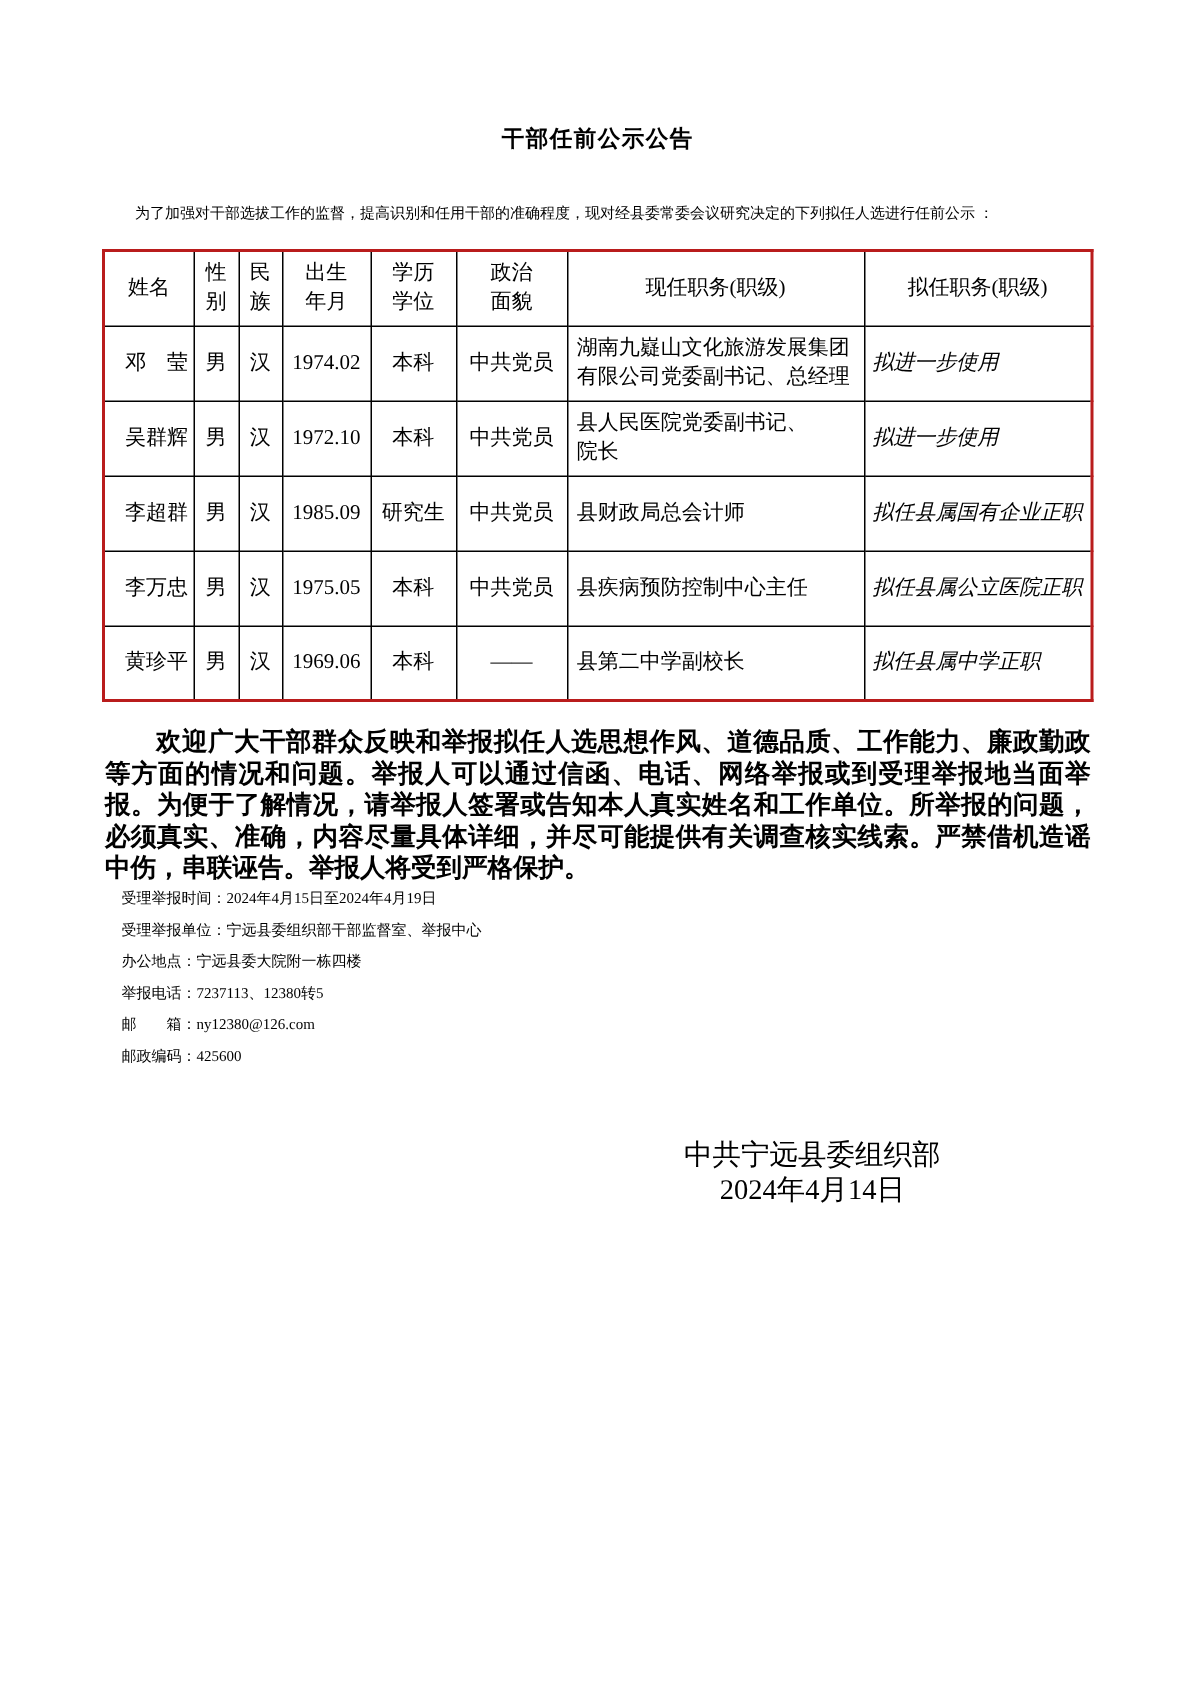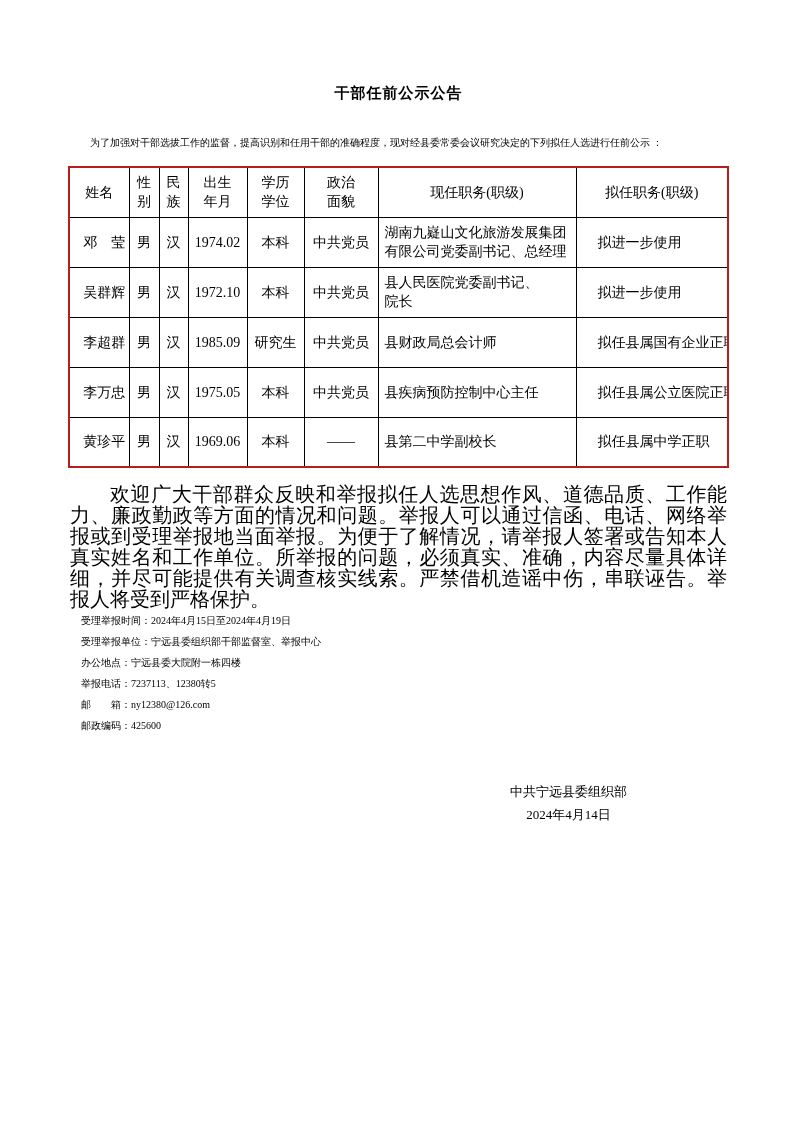"拟进一步使用" table.officials td.cell-proposed { font-style: none -> italic; padding-left: 21px -> 5px }
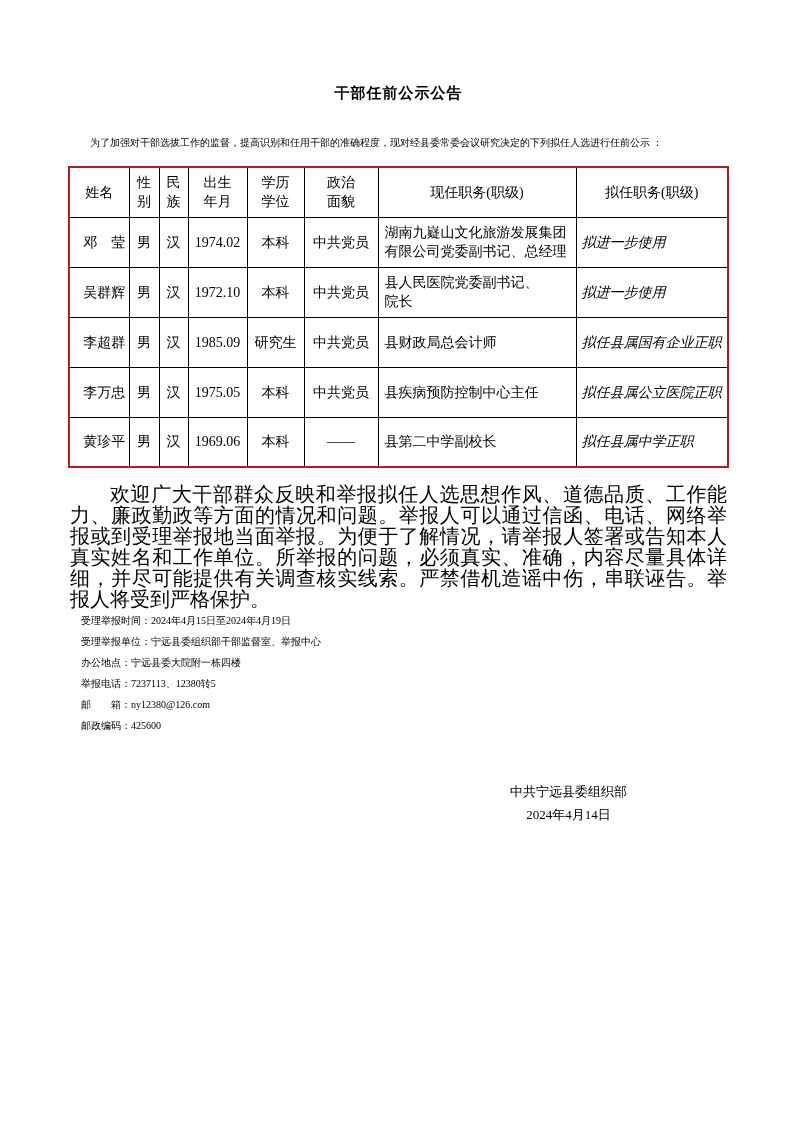"欢迎广大干部群众反映和举报拟任人选思想作风、道德品质、工作能力、廉政勤政等方面的" .notice { font-size: 20px -> 17px; font-weight: none -> bold }
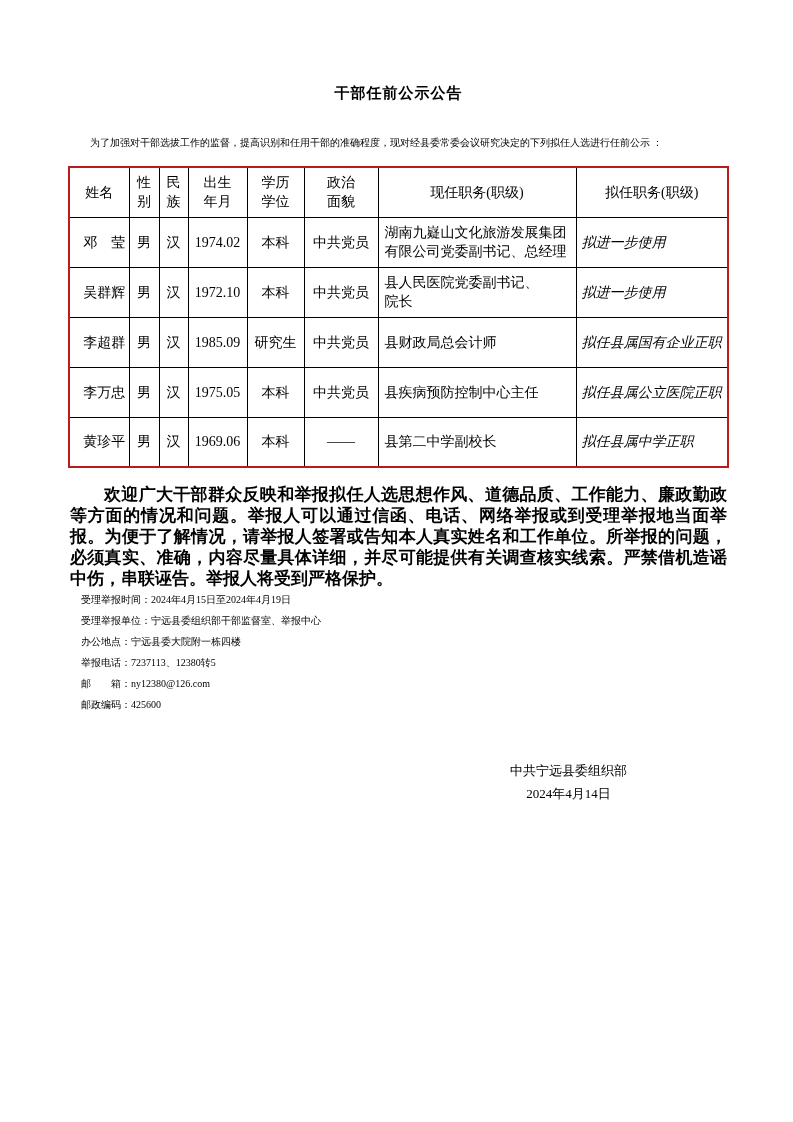"中共宁远县委组织部" .signature { font-size: 13px -> 19px }
